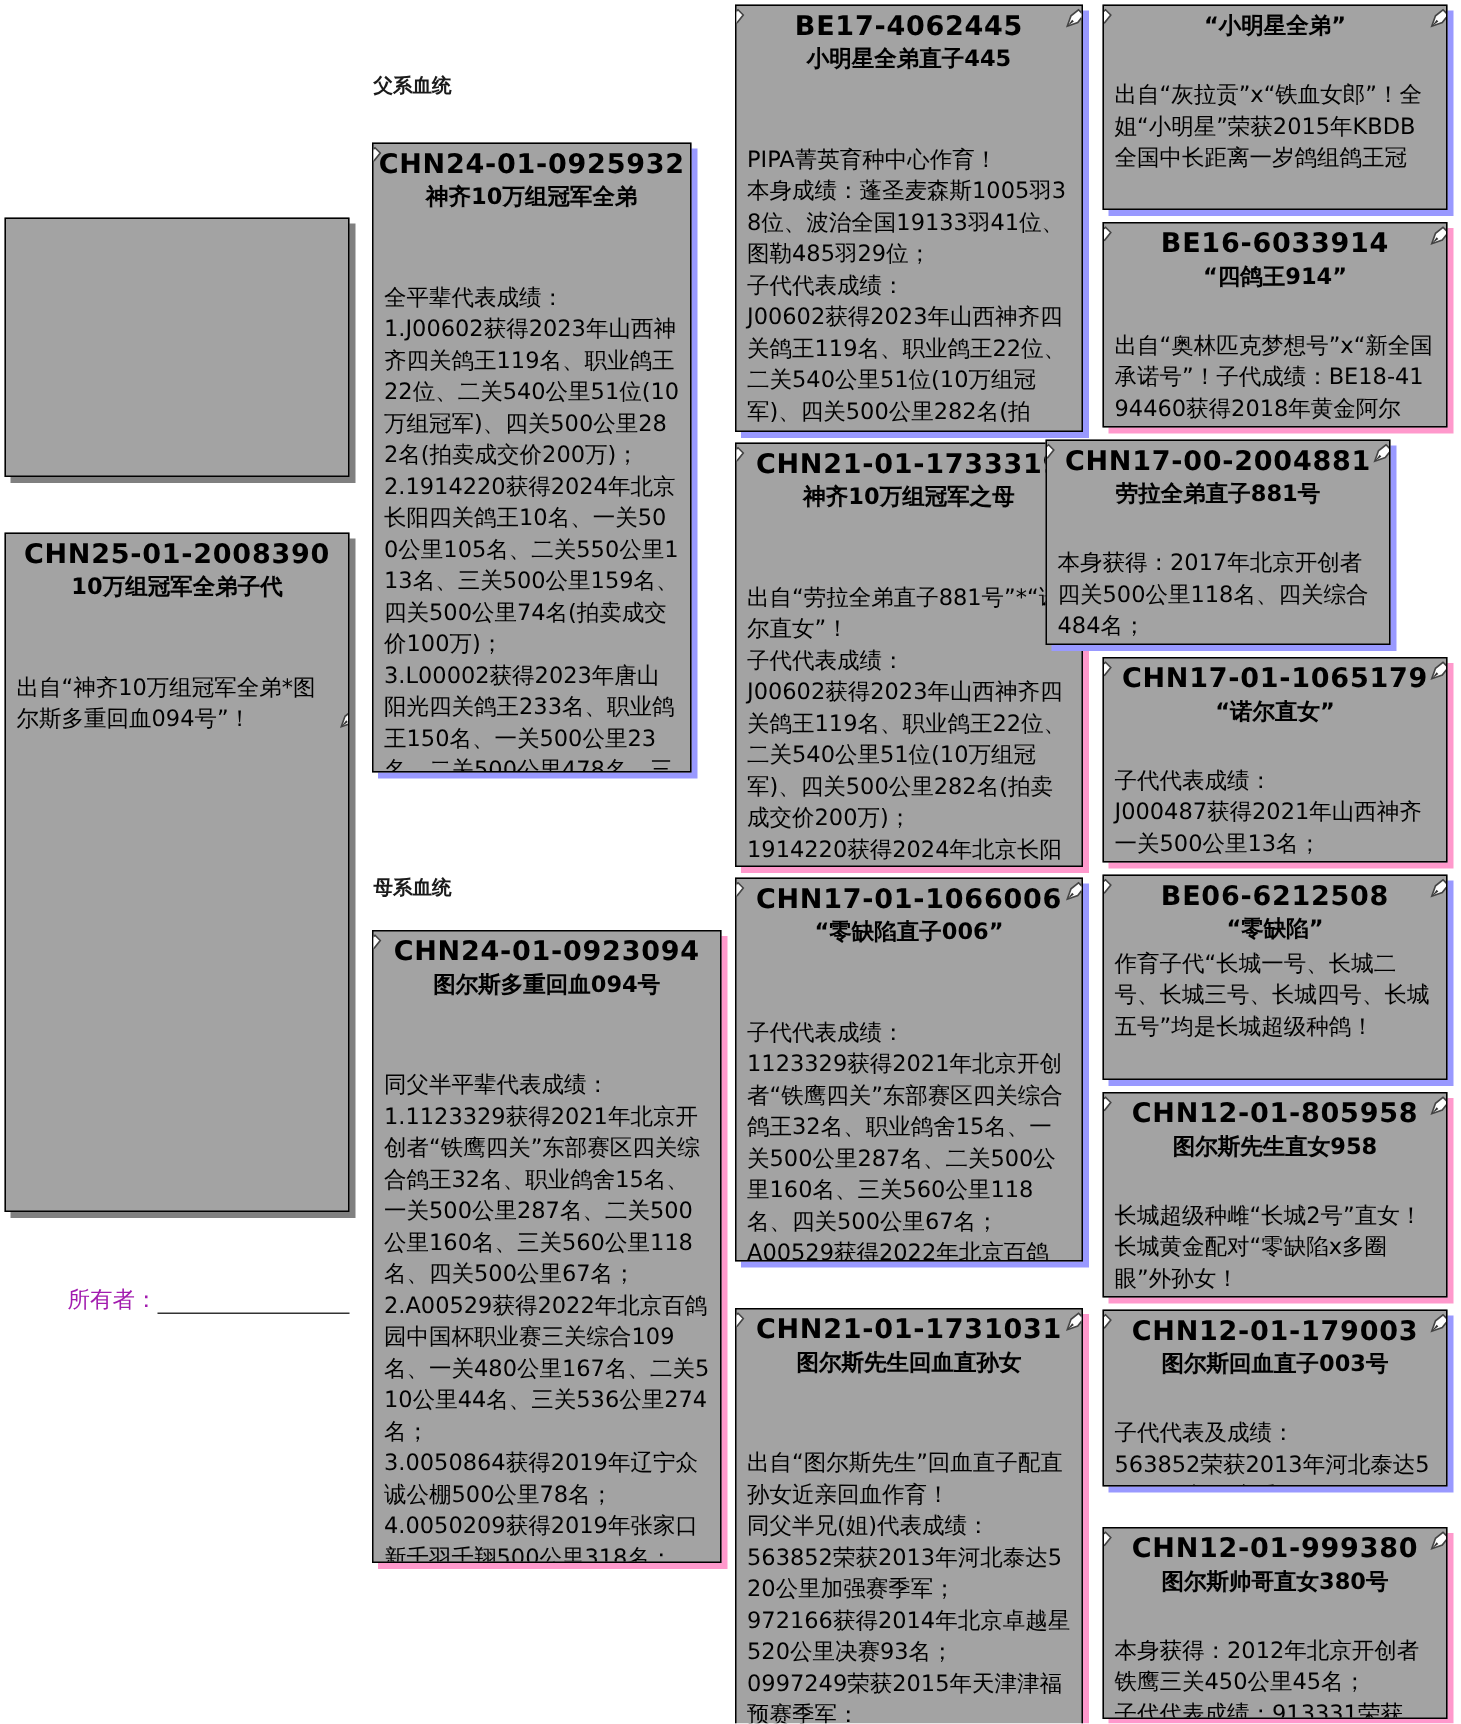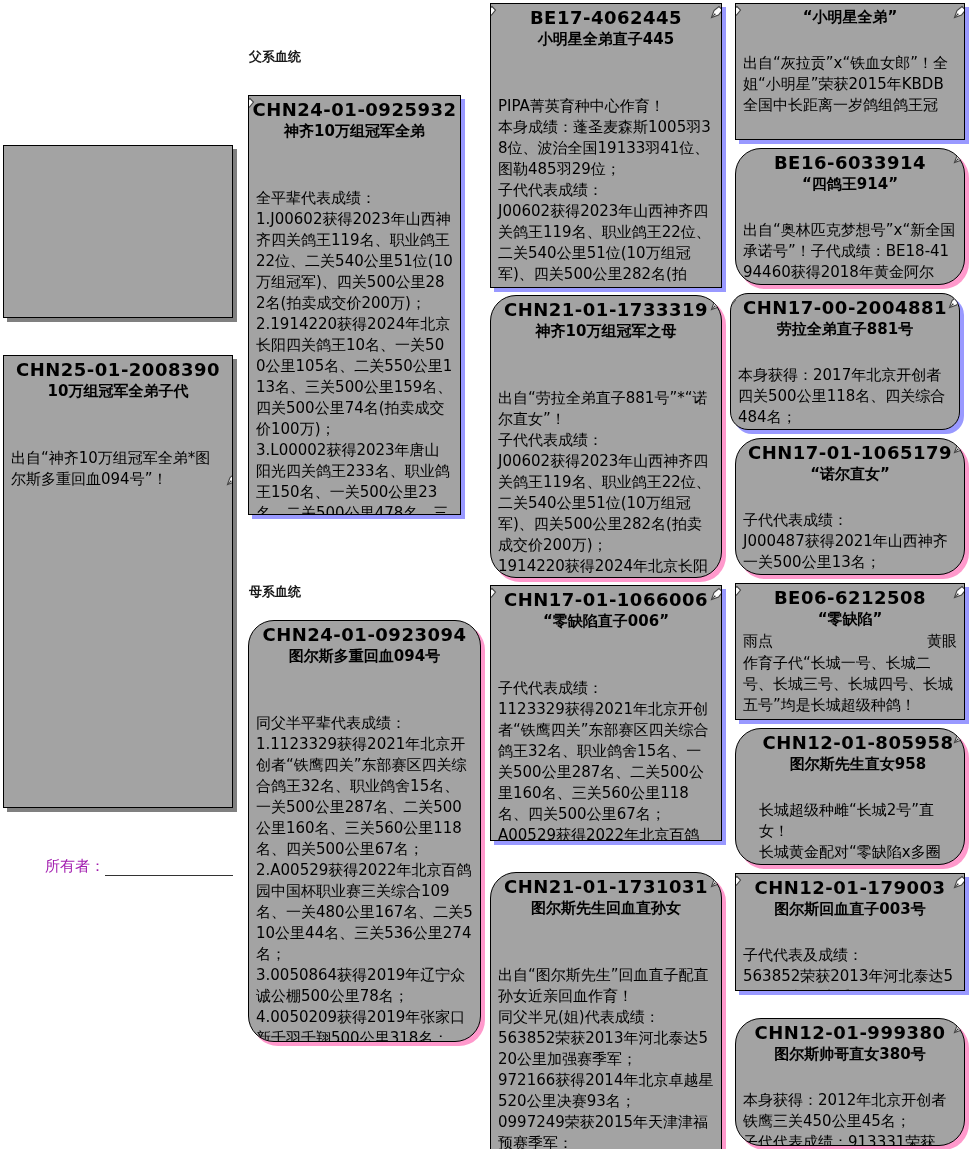"BE16-6033914" .female { border-radius: 26px -> none }
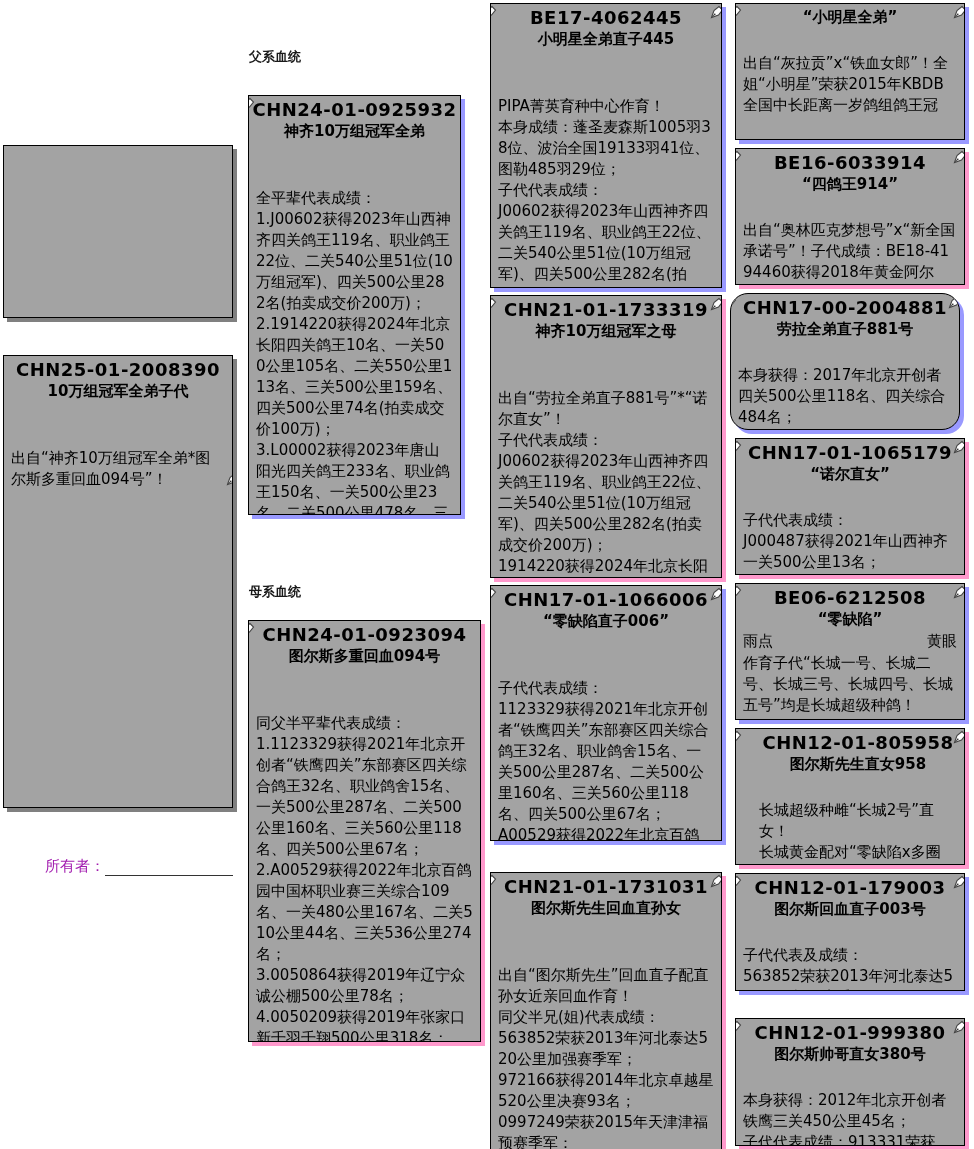"CHN17-00-2004881" div.card { border-radius: 18px -> none; left: 730px -> 697px }
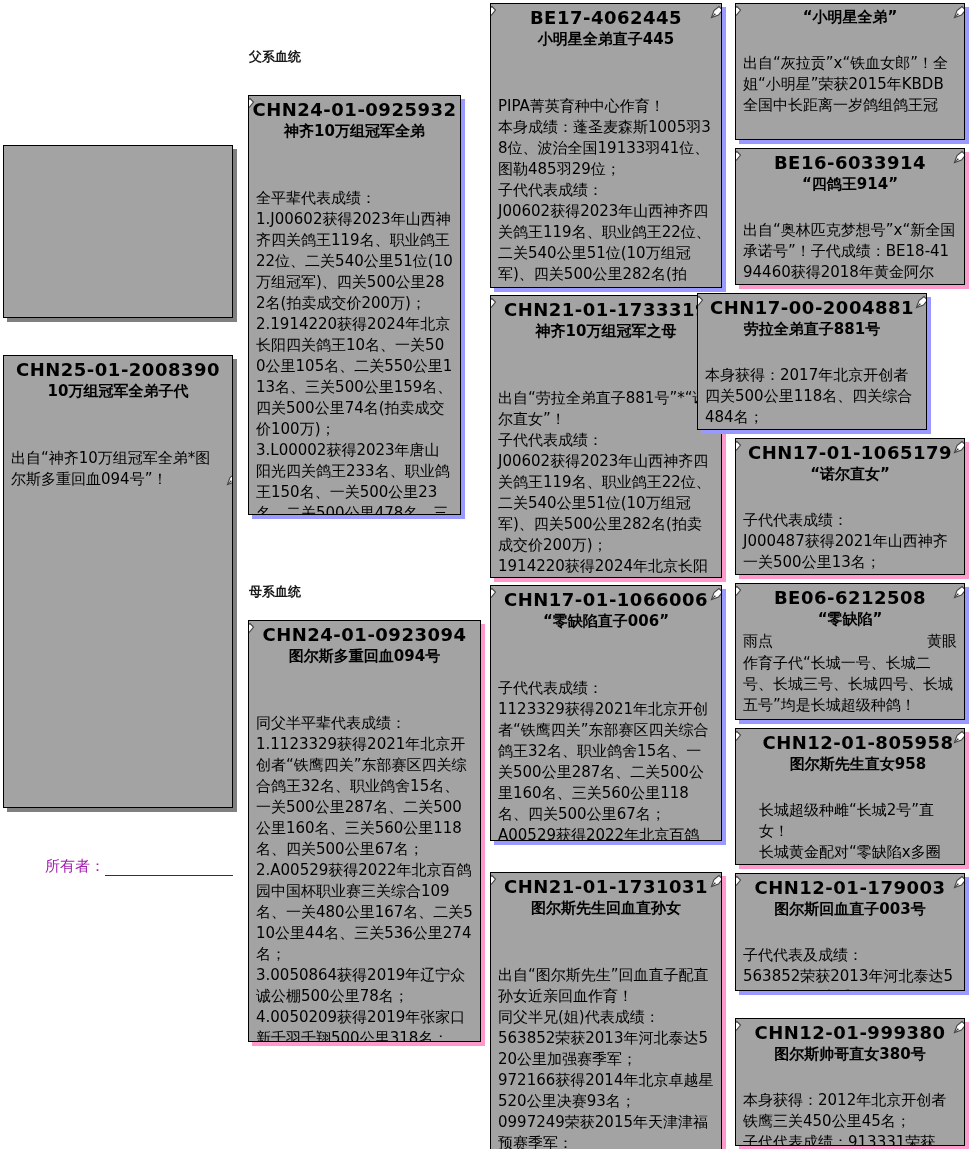"雨点" div.traits { html: <div> <span>雨点</span> <span>黄眼</span> </div> -> none }
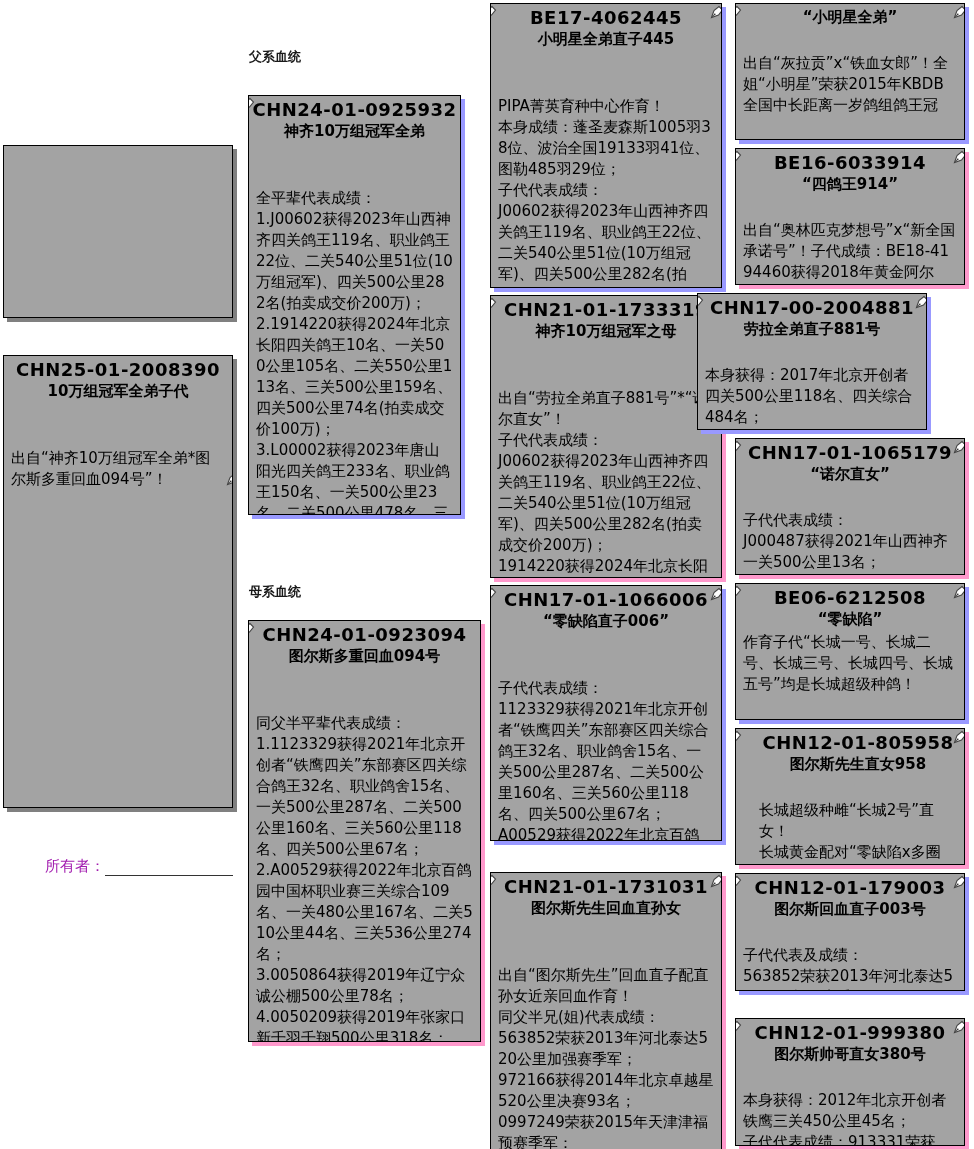"CHN12-01-805958" div.card { padding-left: 16px -> none }
